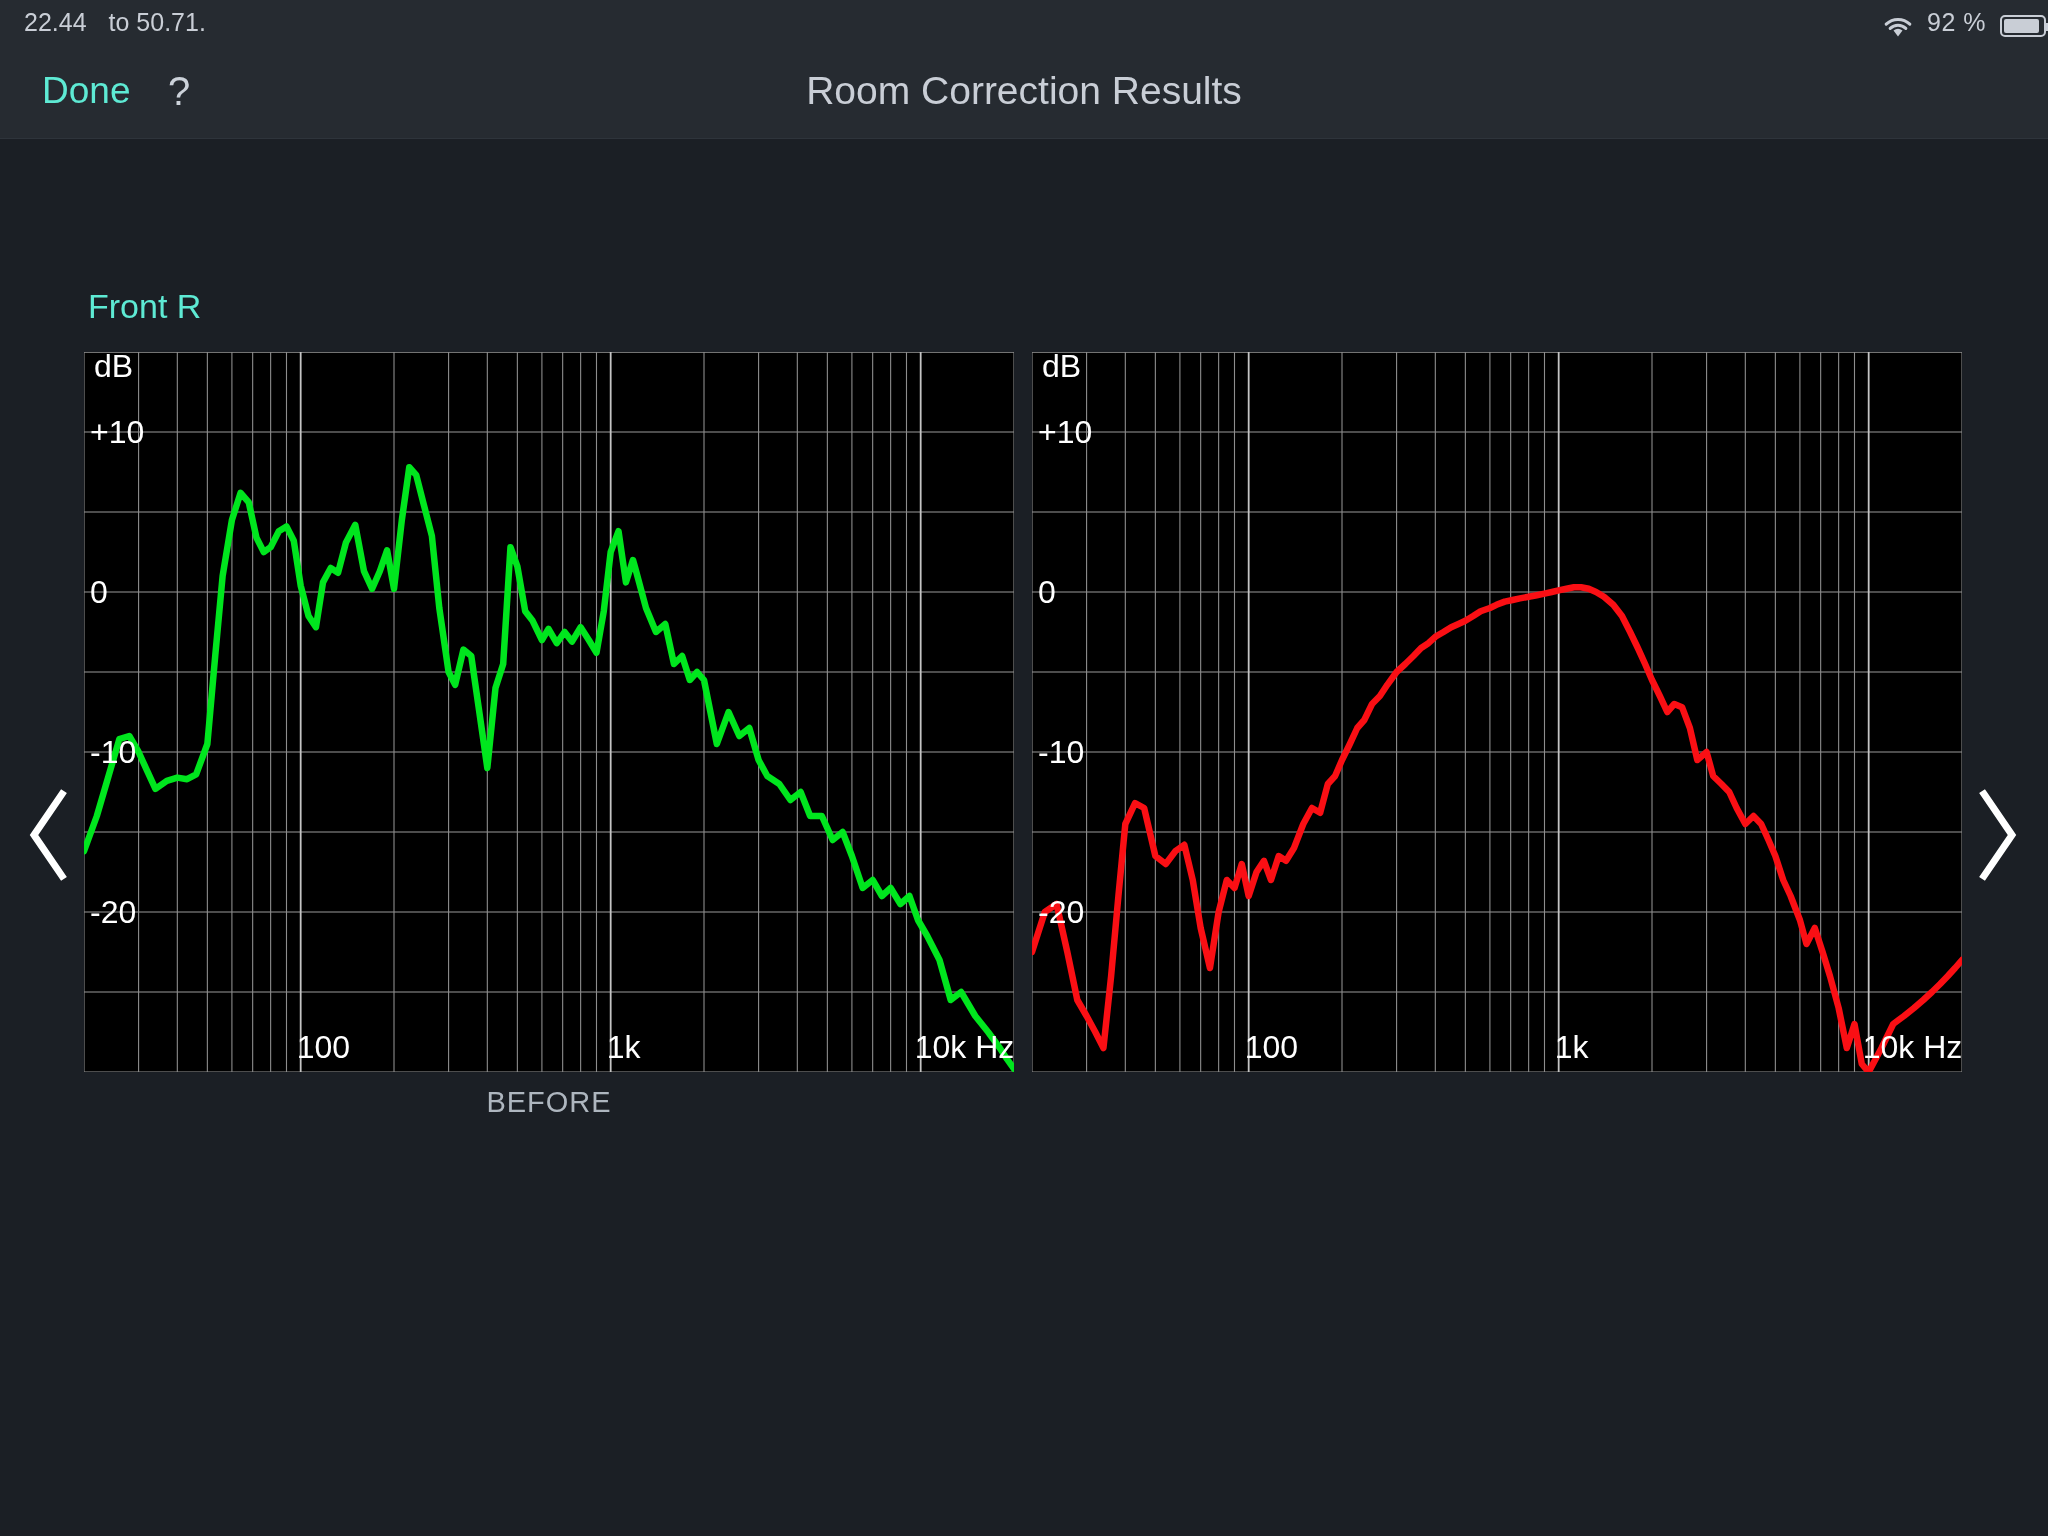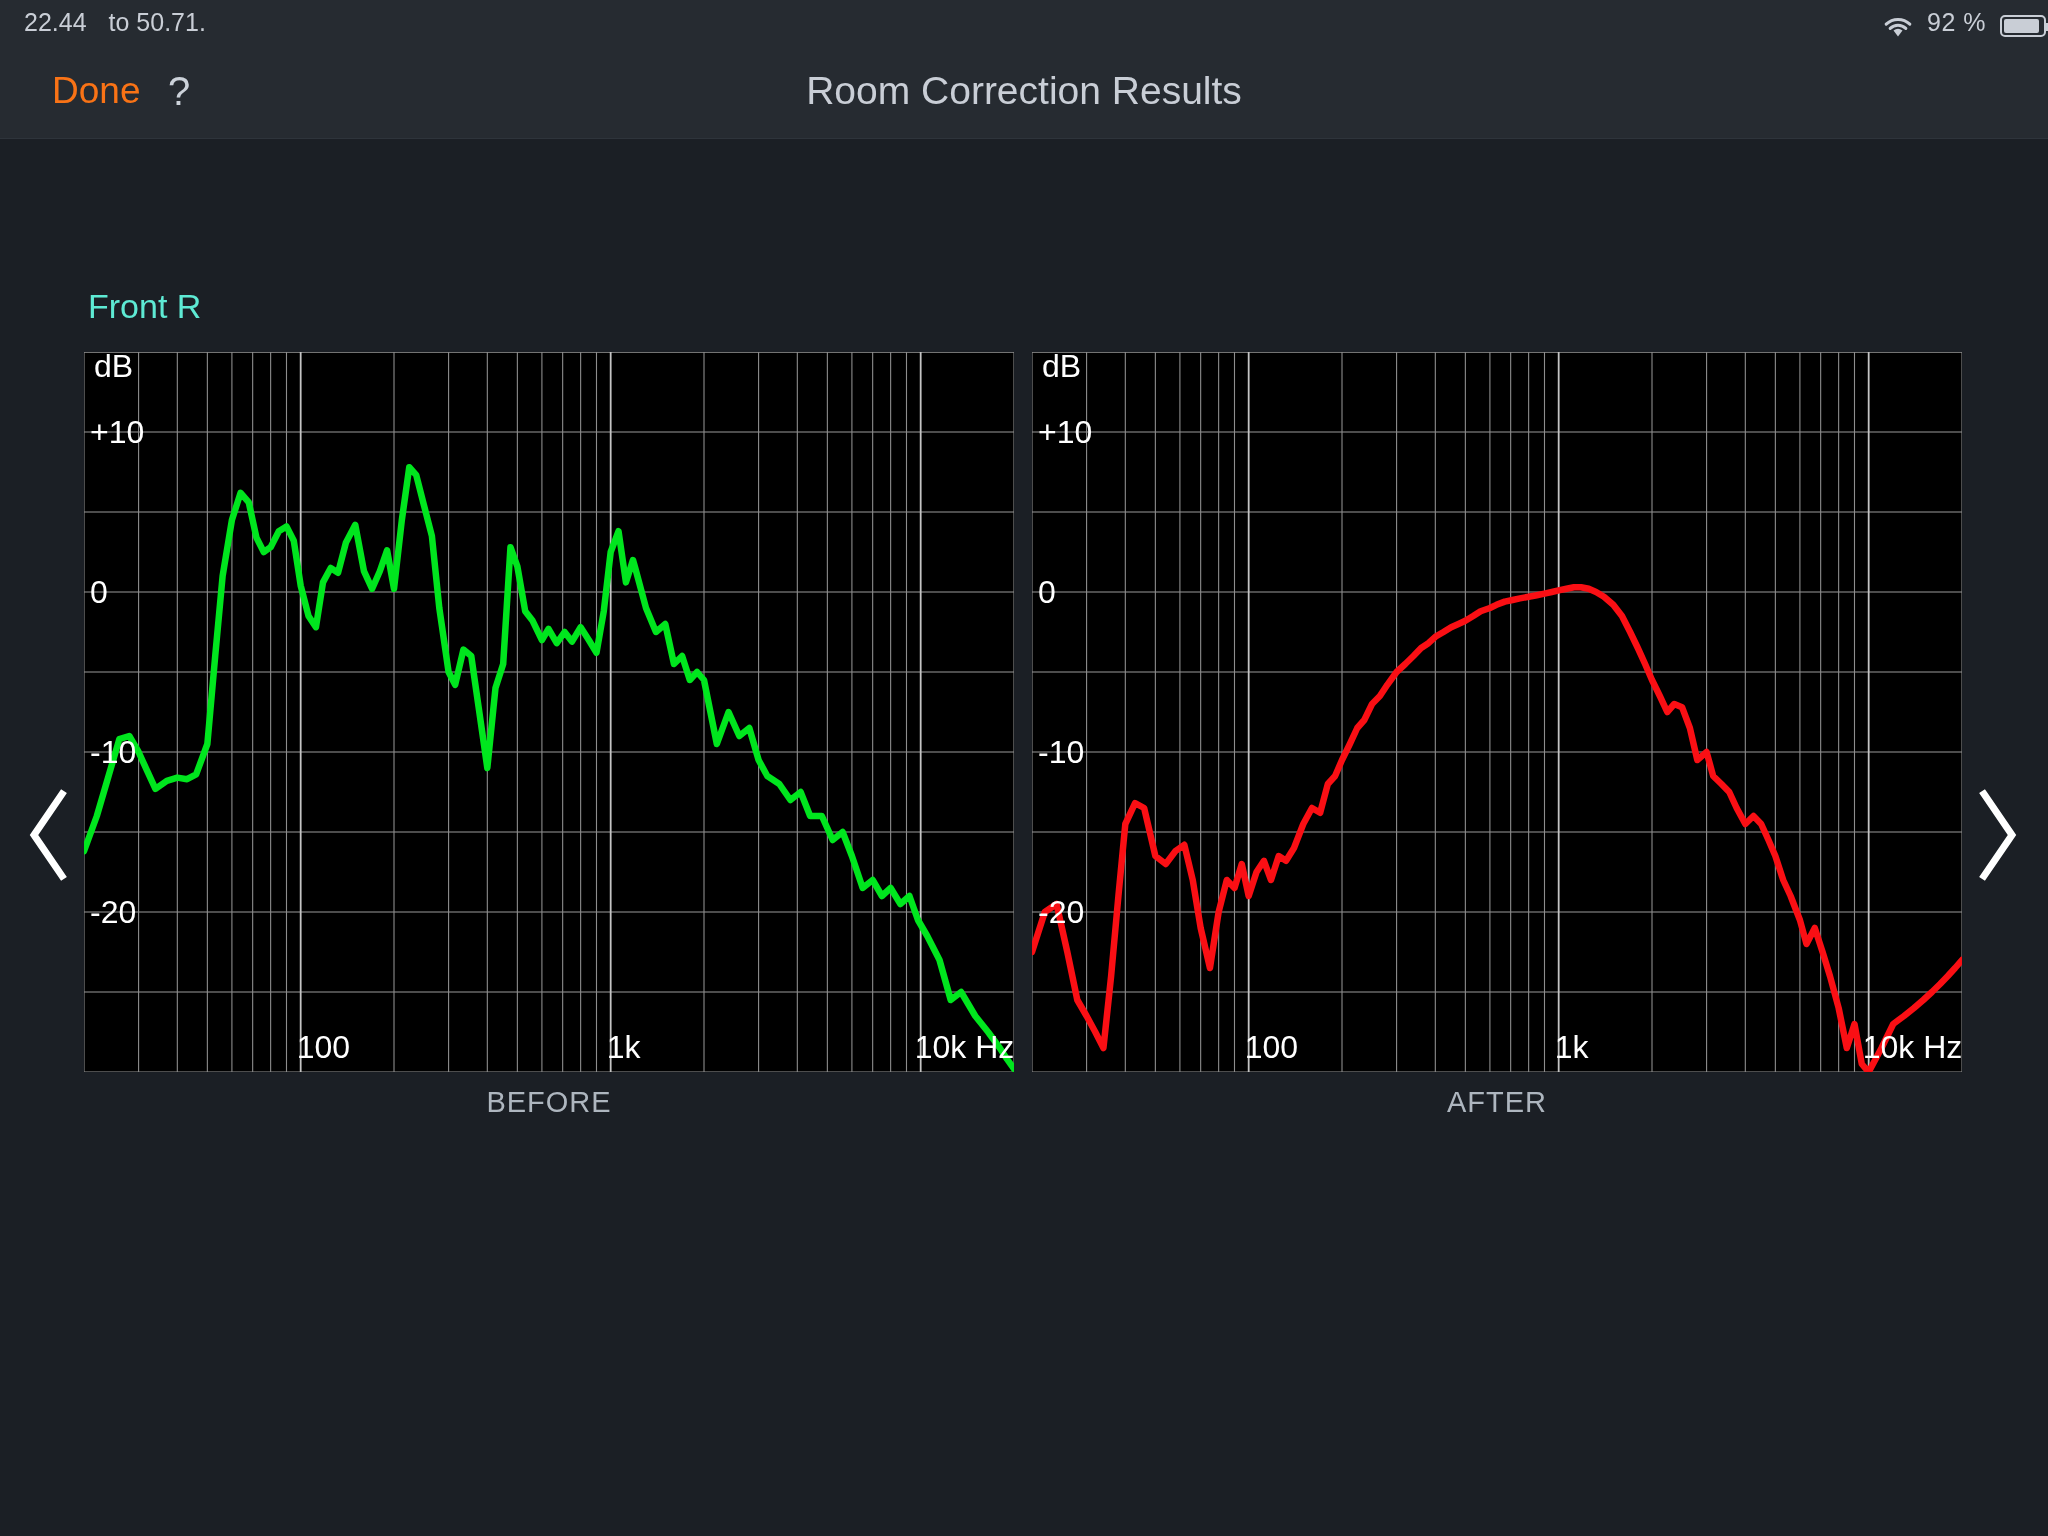"Done" .nav-done { color: #f97316 -> #5eead4; left: 52px -> 42px }
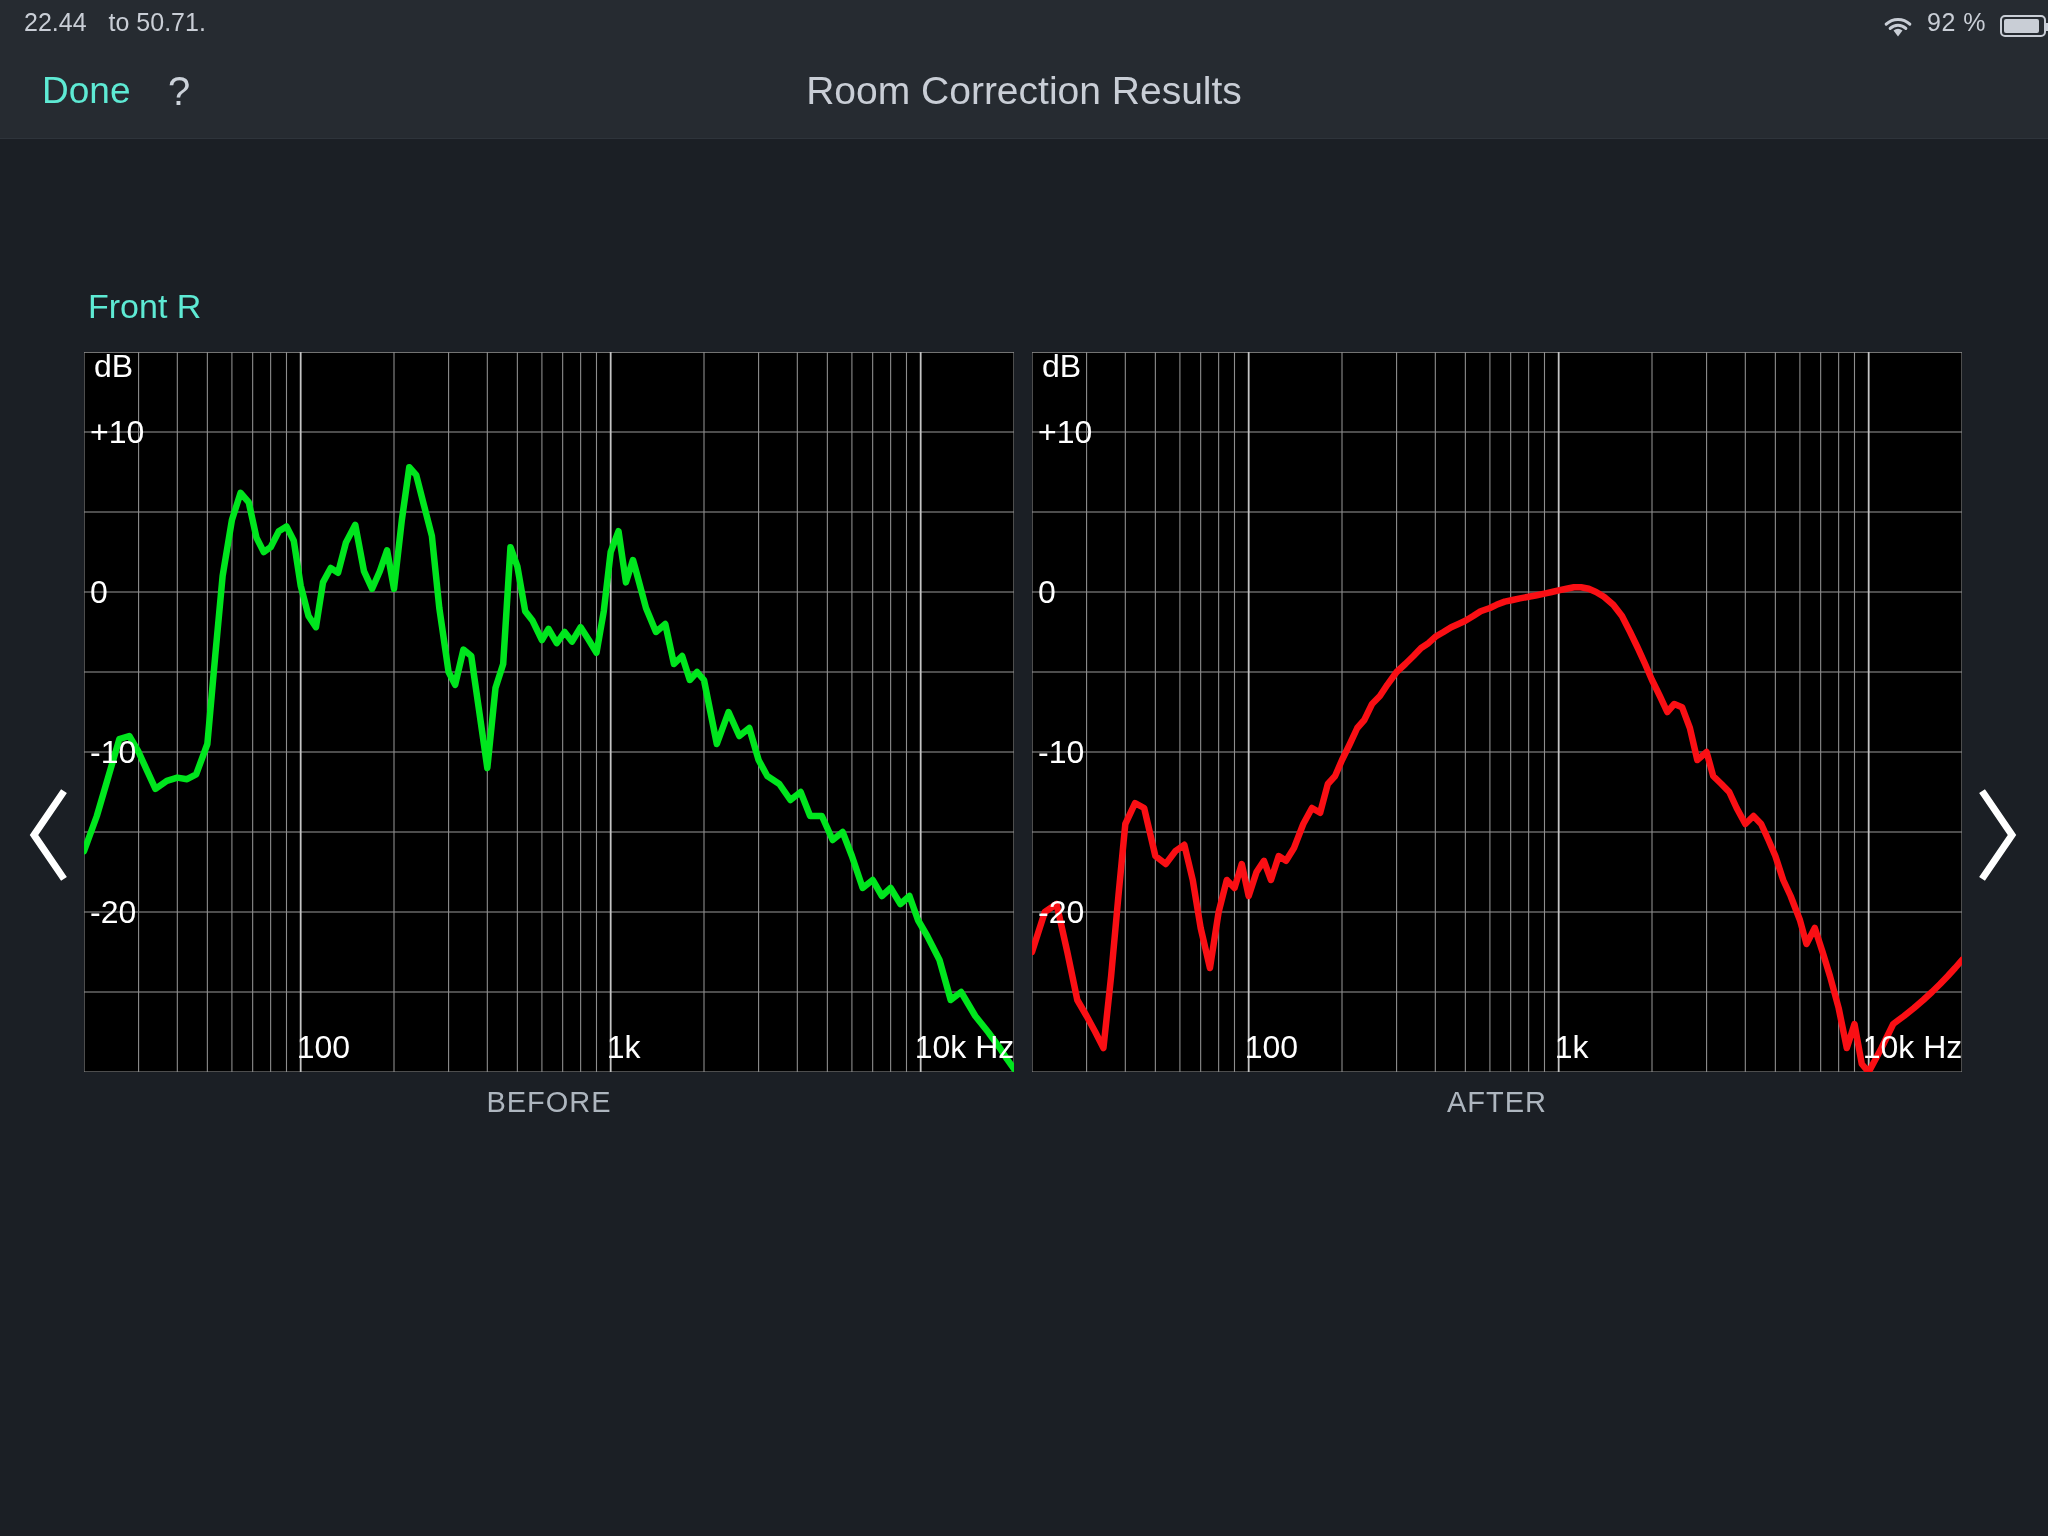"AFTER" div.caption { html: <div>AFTER</div> -> none }
